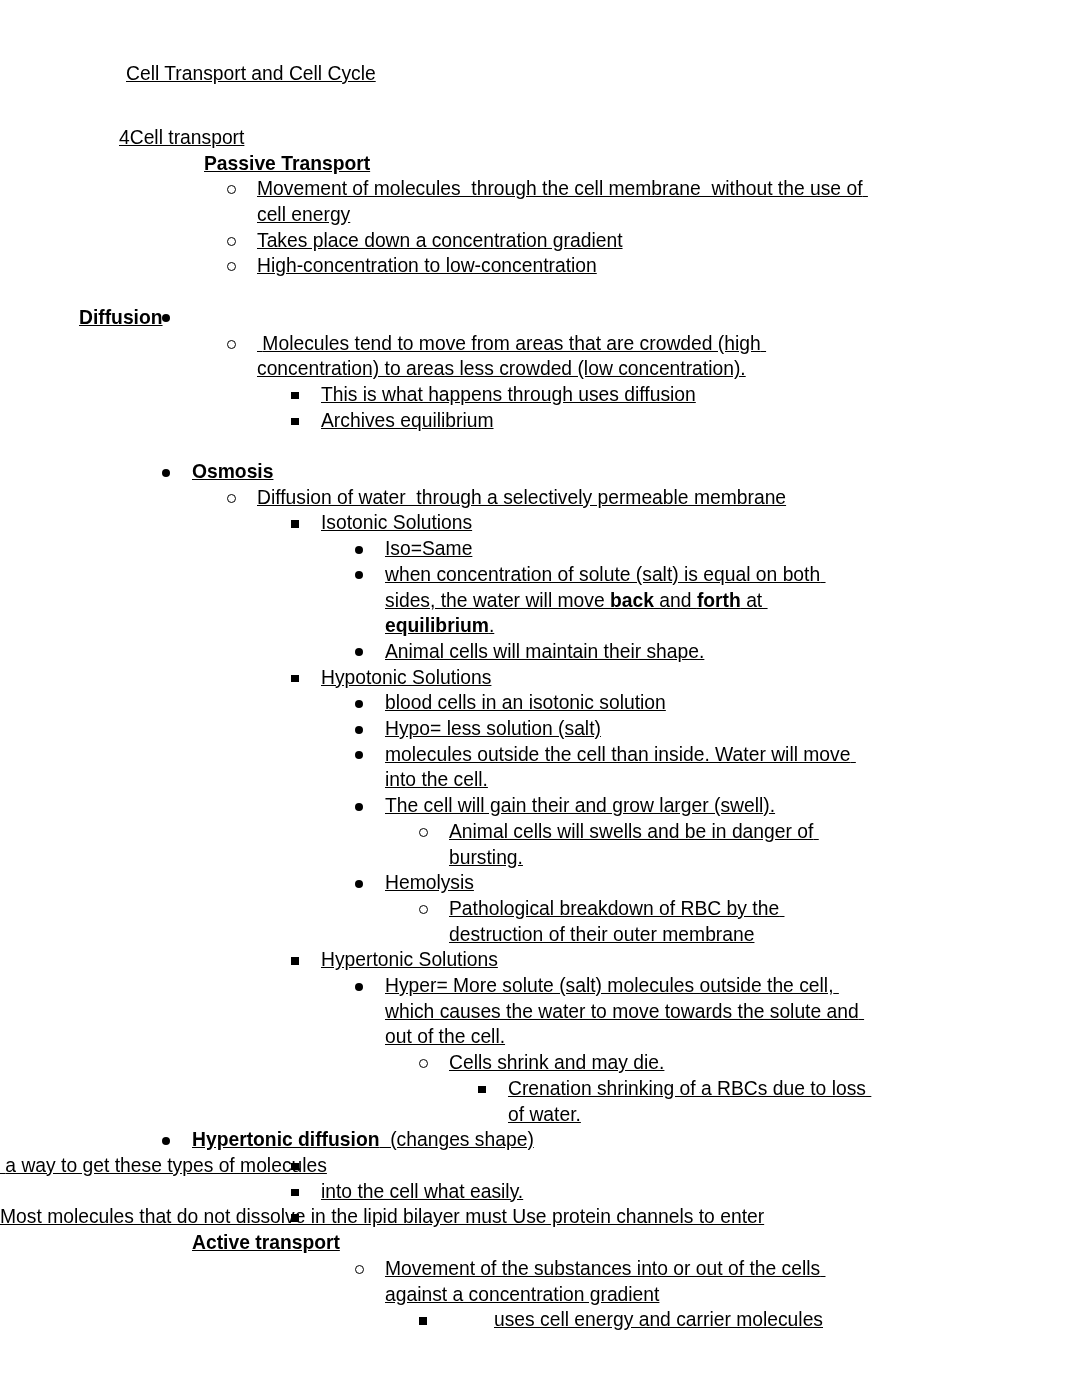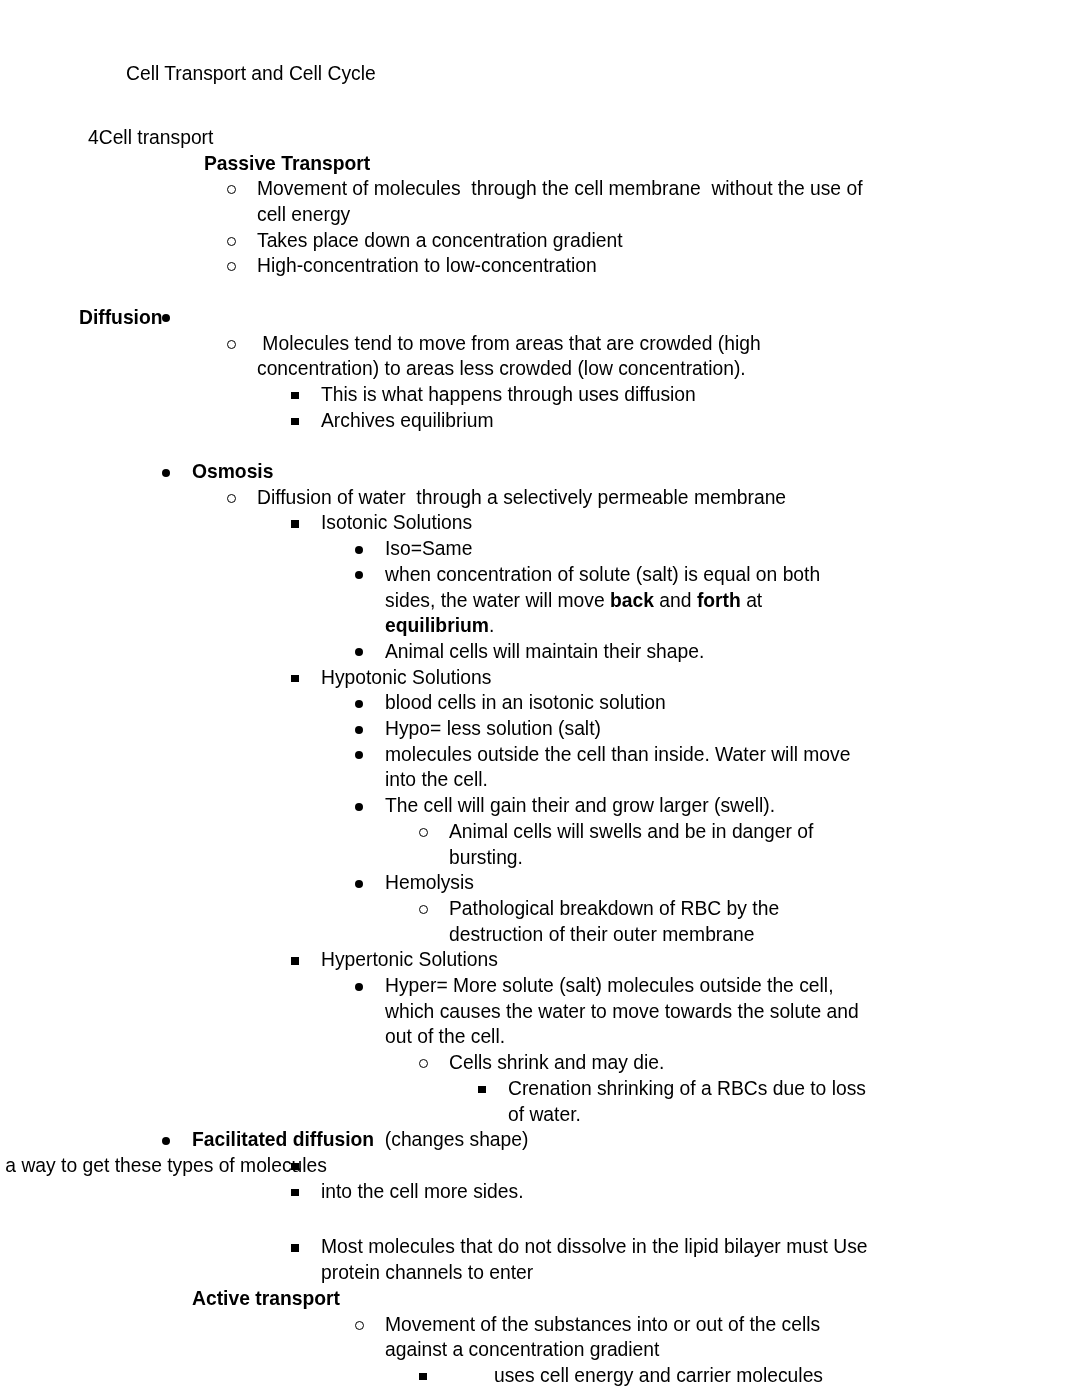"Cell Transport and Cell Cycle" .page { text-decoration: none -> underline }
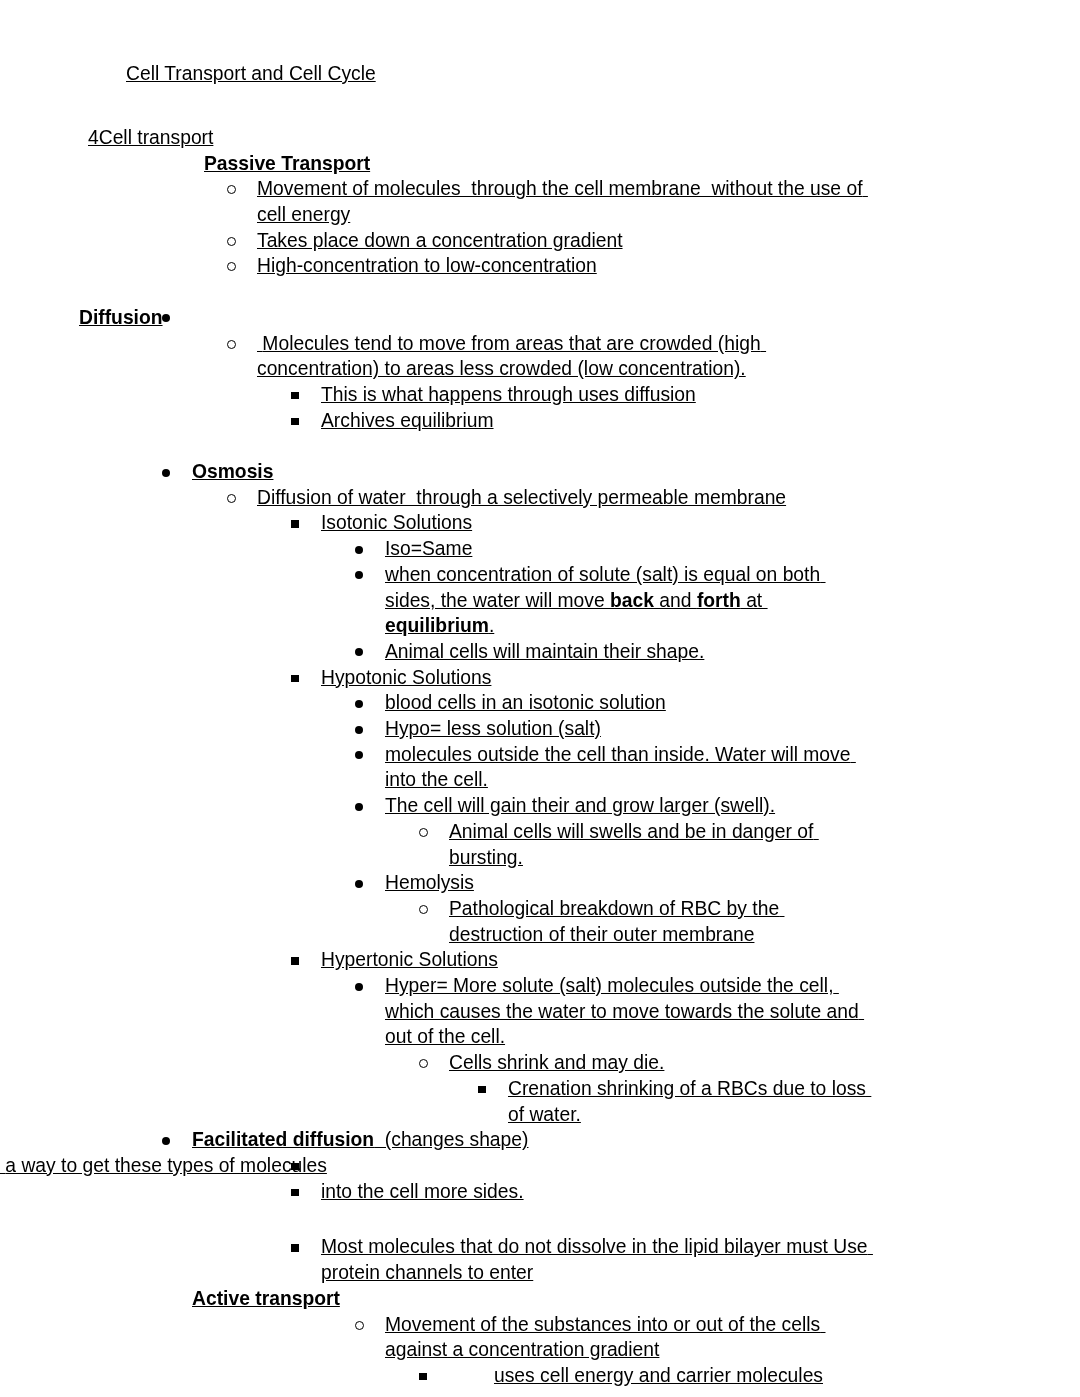"4Cell transport" div.line { padding-left: 88px -> 119px }
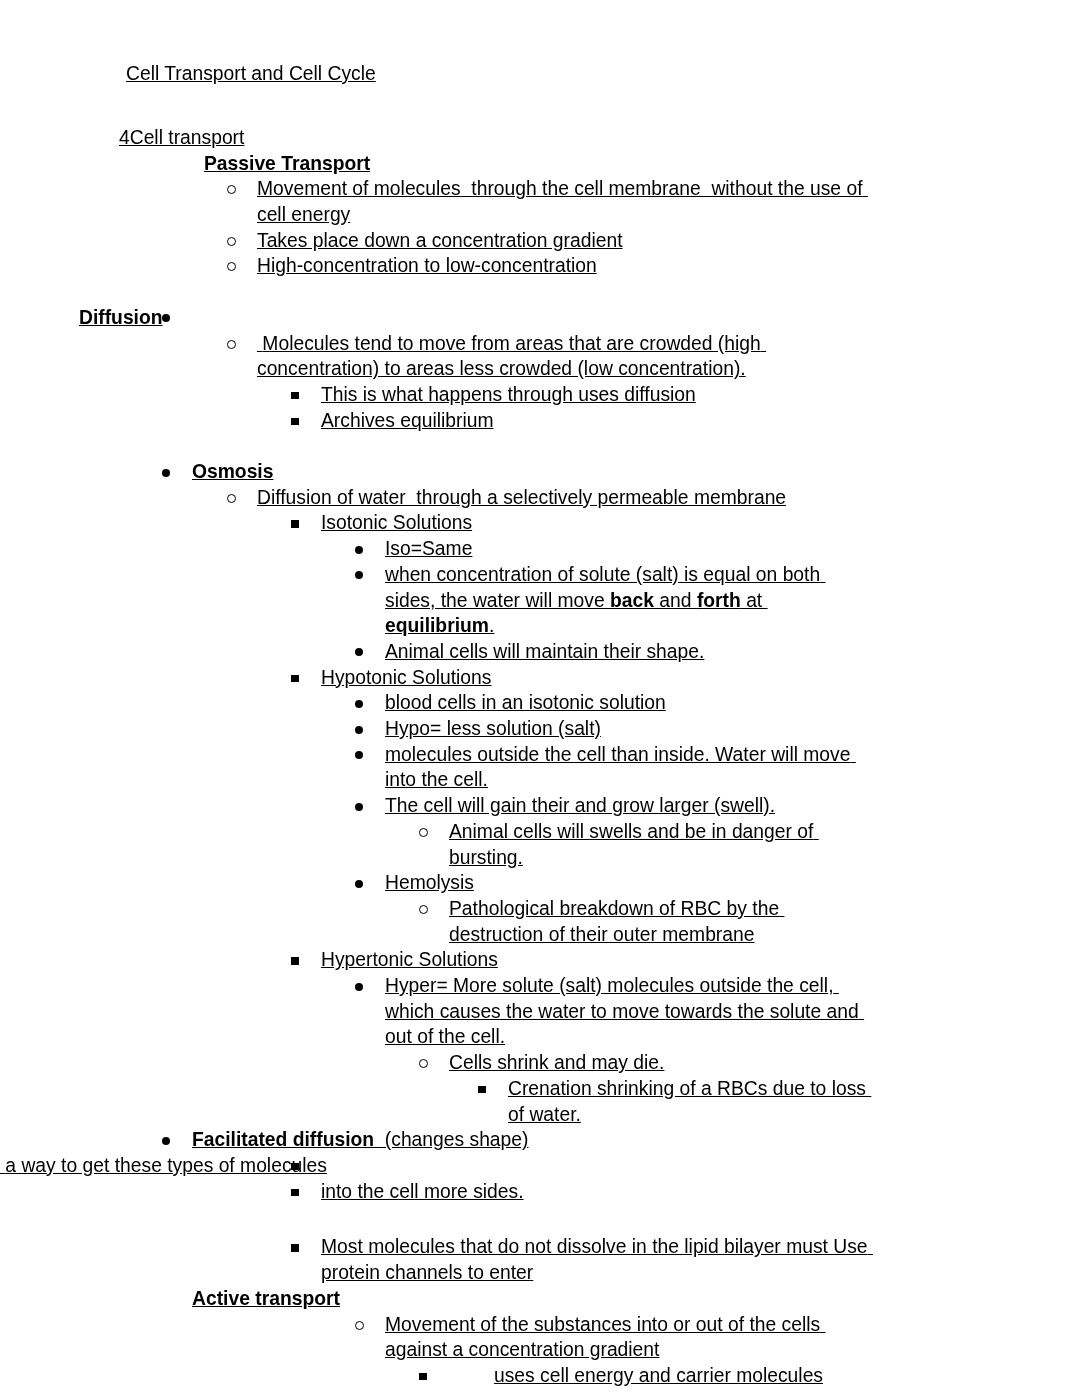"Facilitated diffusion" span.txt { text: Facilitated -> Hypertonic }
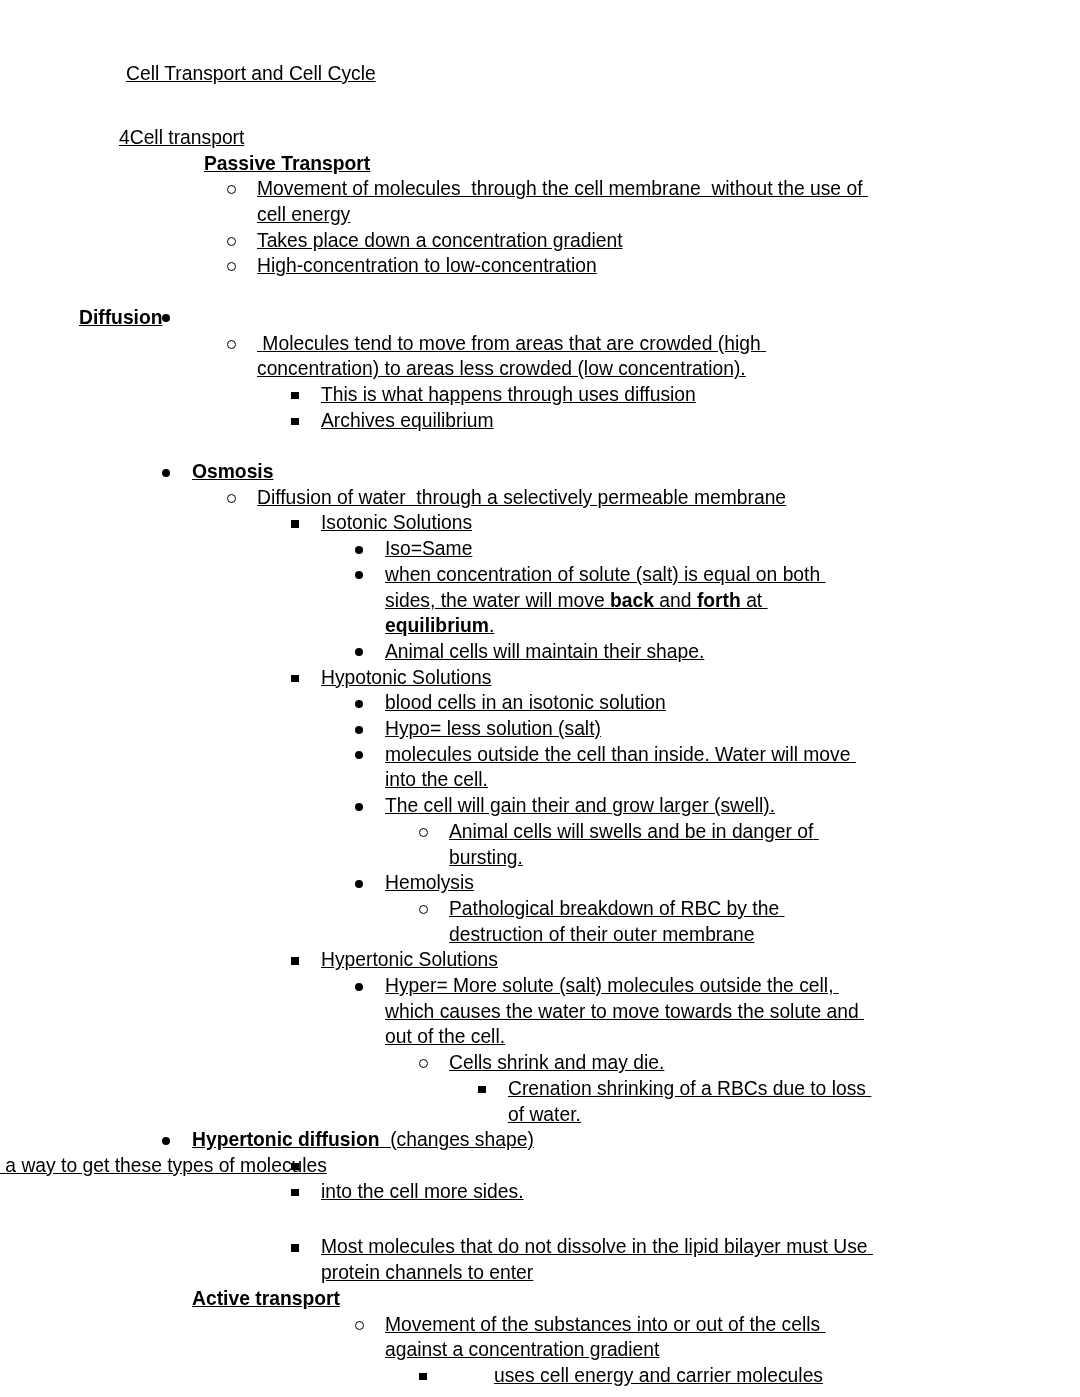"into the cell more sides." span.txt { text: more sides -> what easily }
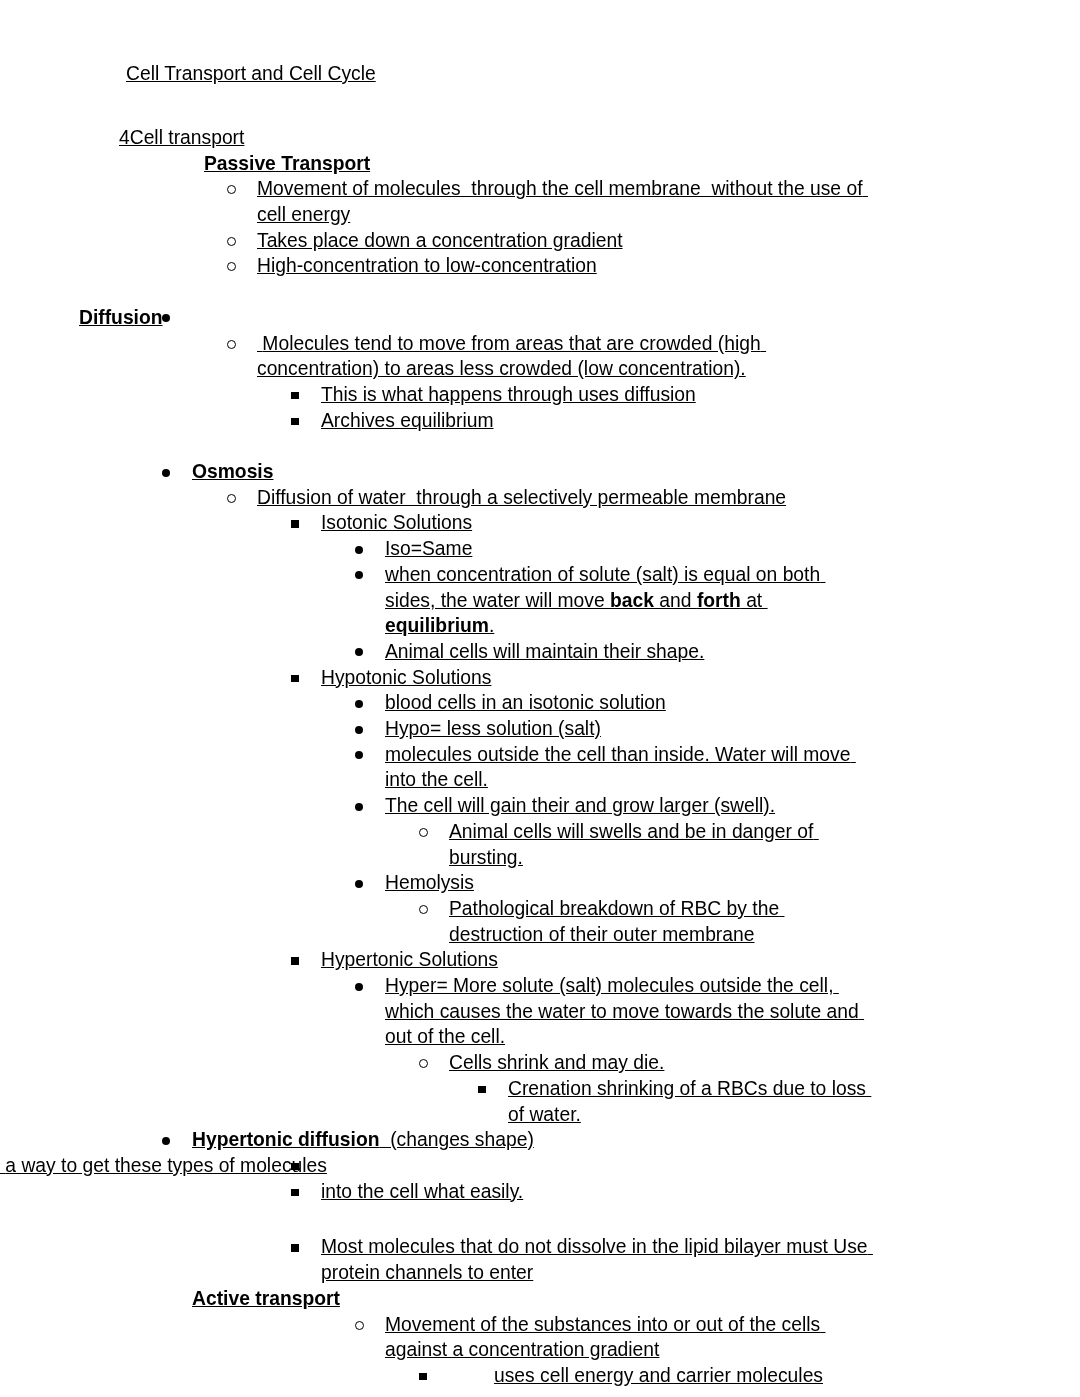"Most molecules that do not" div.line { margin-top: 30px -> none; padding-left: 321px -> none }
